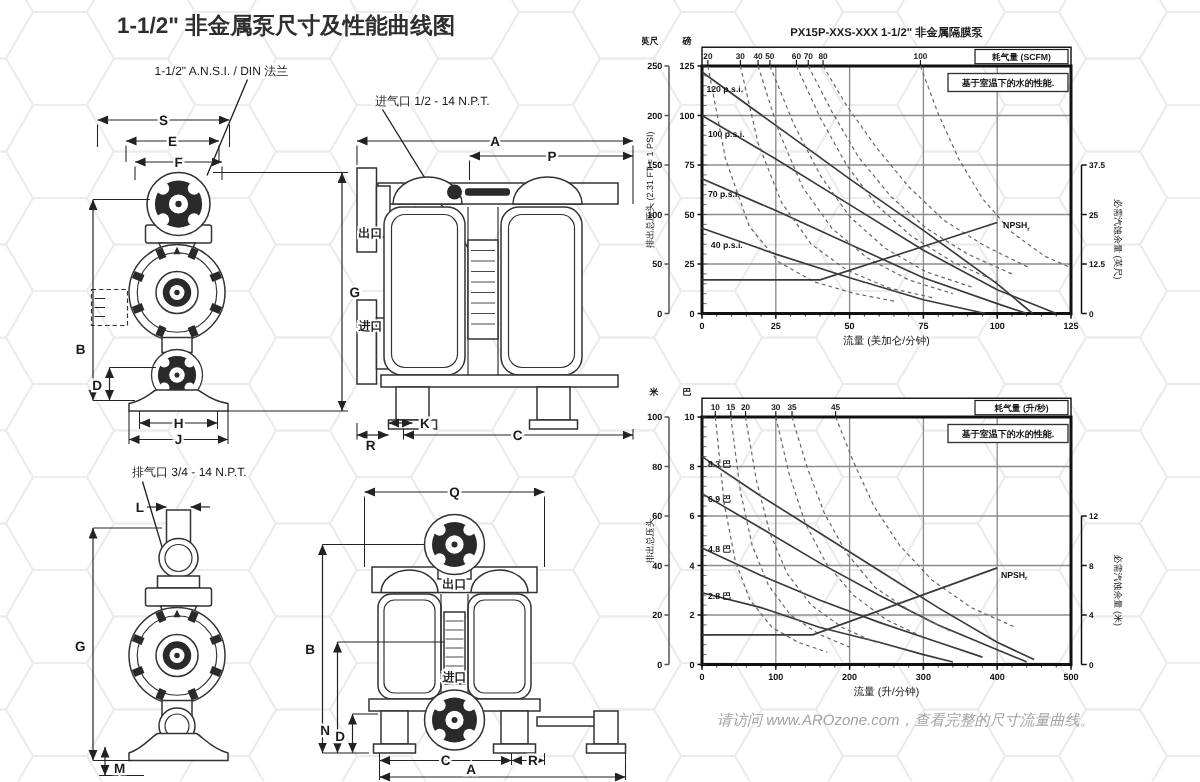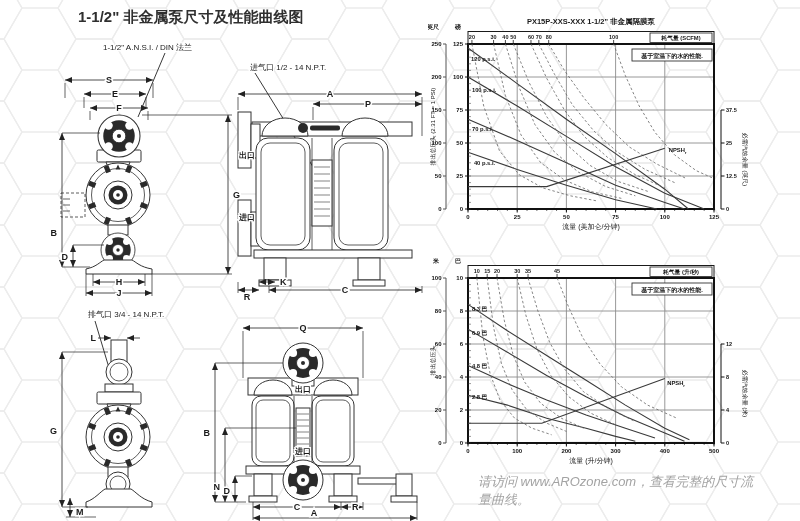"请访问 www.AROzone.com，查看完整的尺寸流量曲线。" #footer { font-size: 13px -> 10px }
